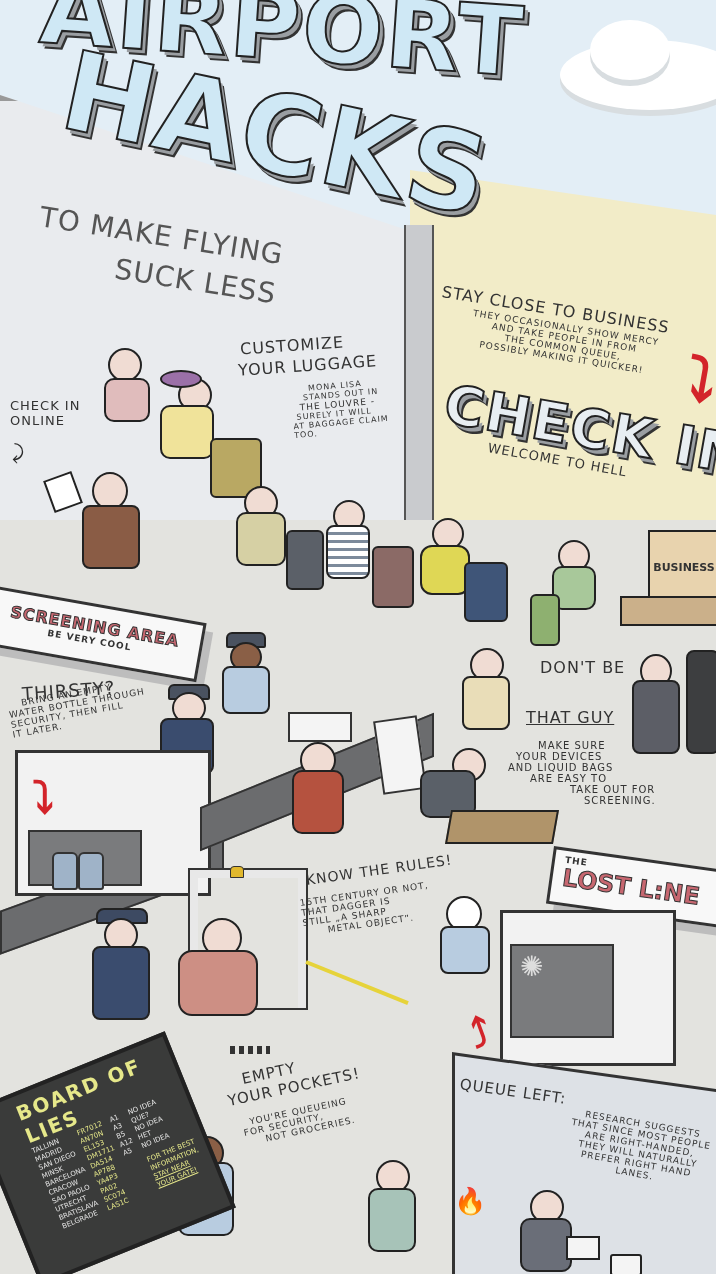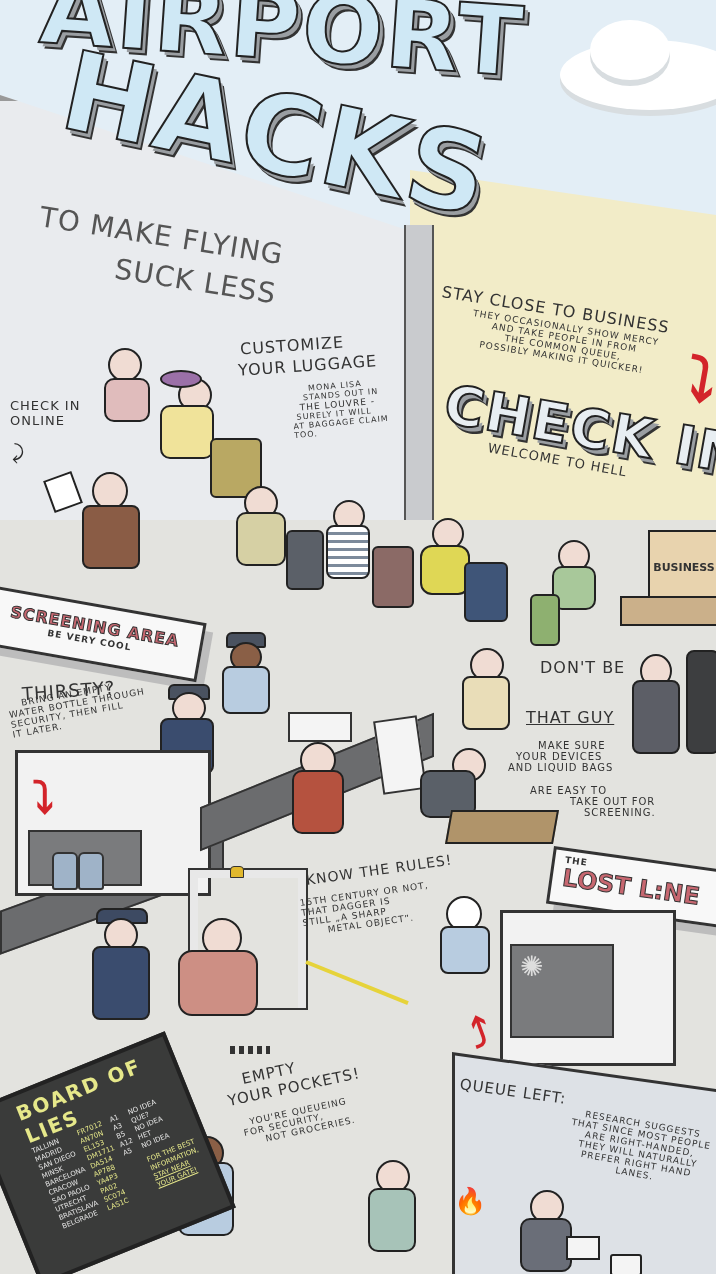"ARE EASY TO" div.hand { margin-top: 12px -> none }
